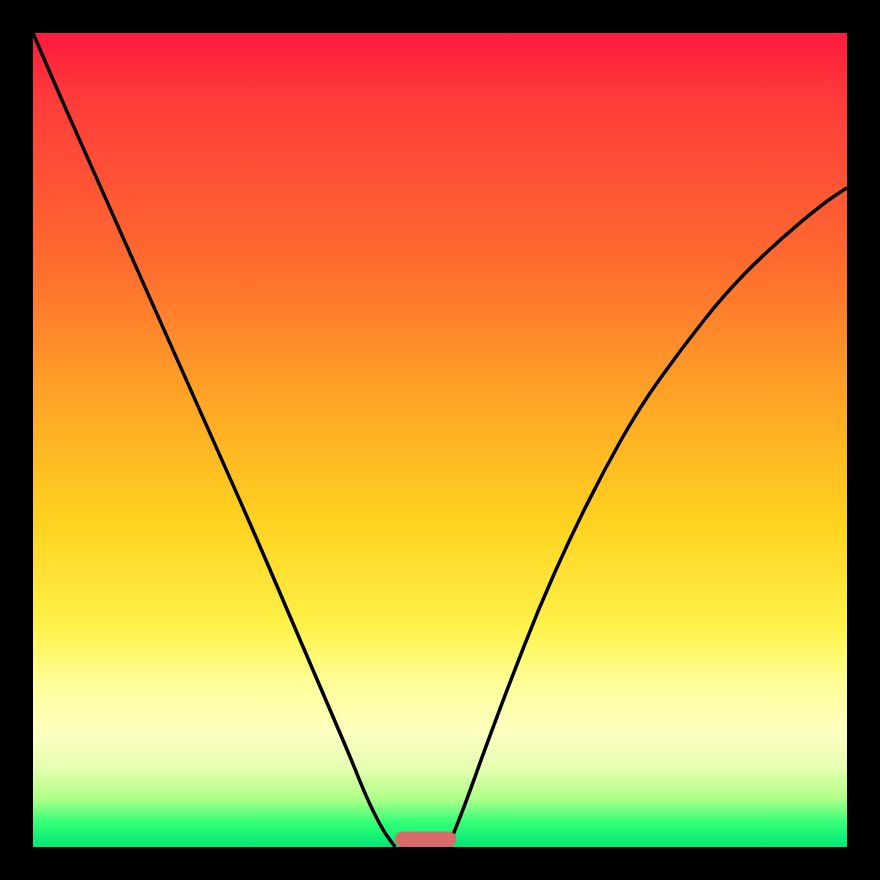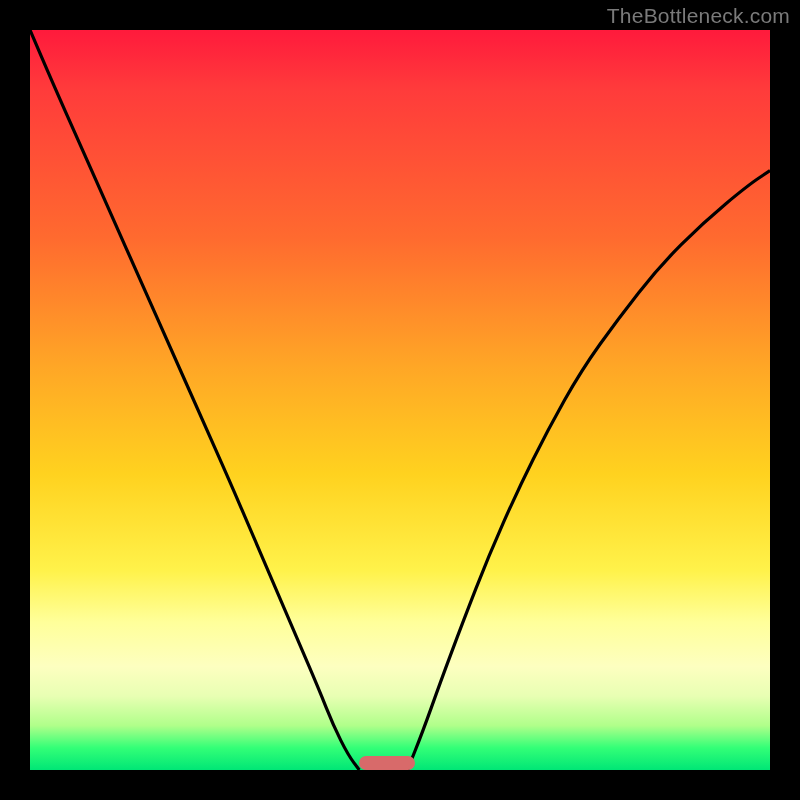"TheBottleneck.com" div.watermark { html: <div>TheBottleneck.com</div> -> none }
